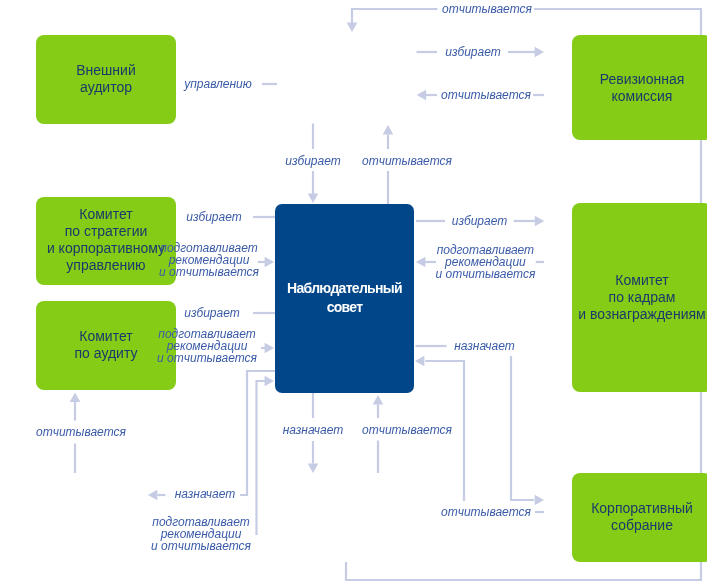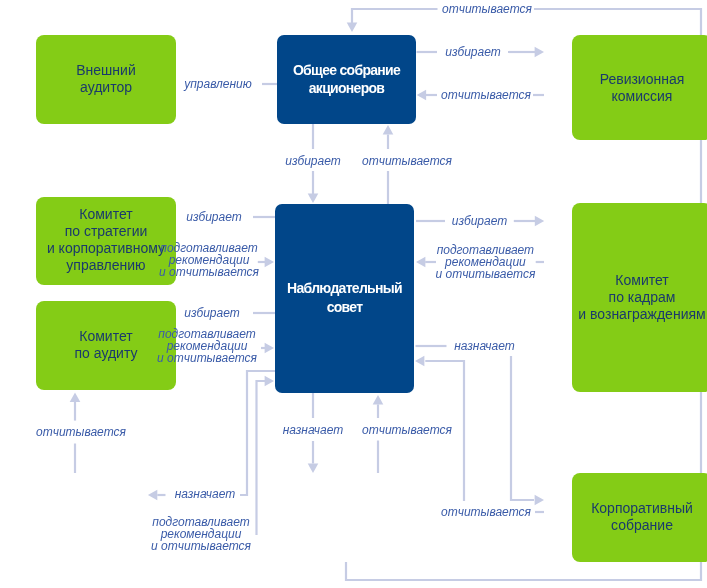"Общее собрание" div.box { html: <div> <span>Общее собрание акционеров</span> </div> -> none }
